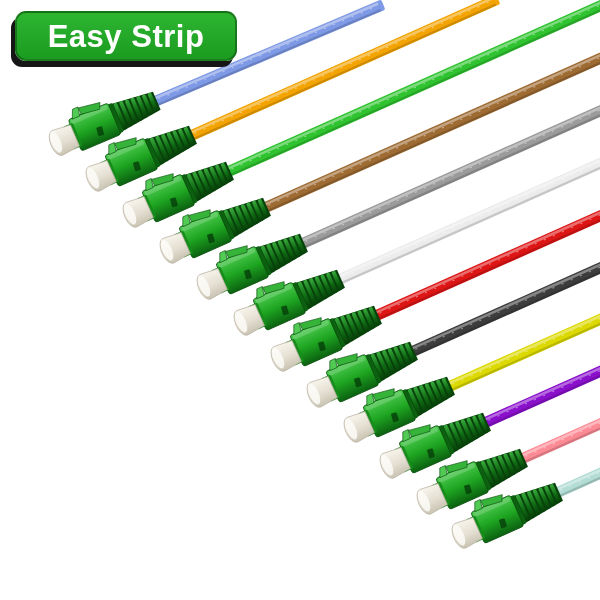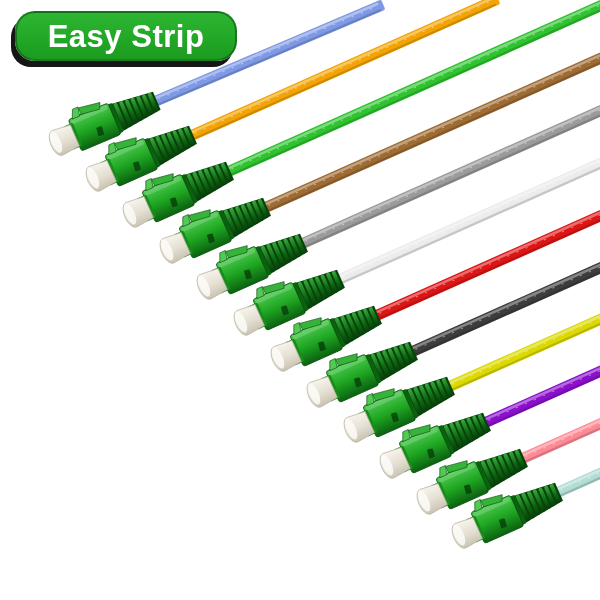"Easy Strip" .badge { border-radius: 20px -> 11px }
